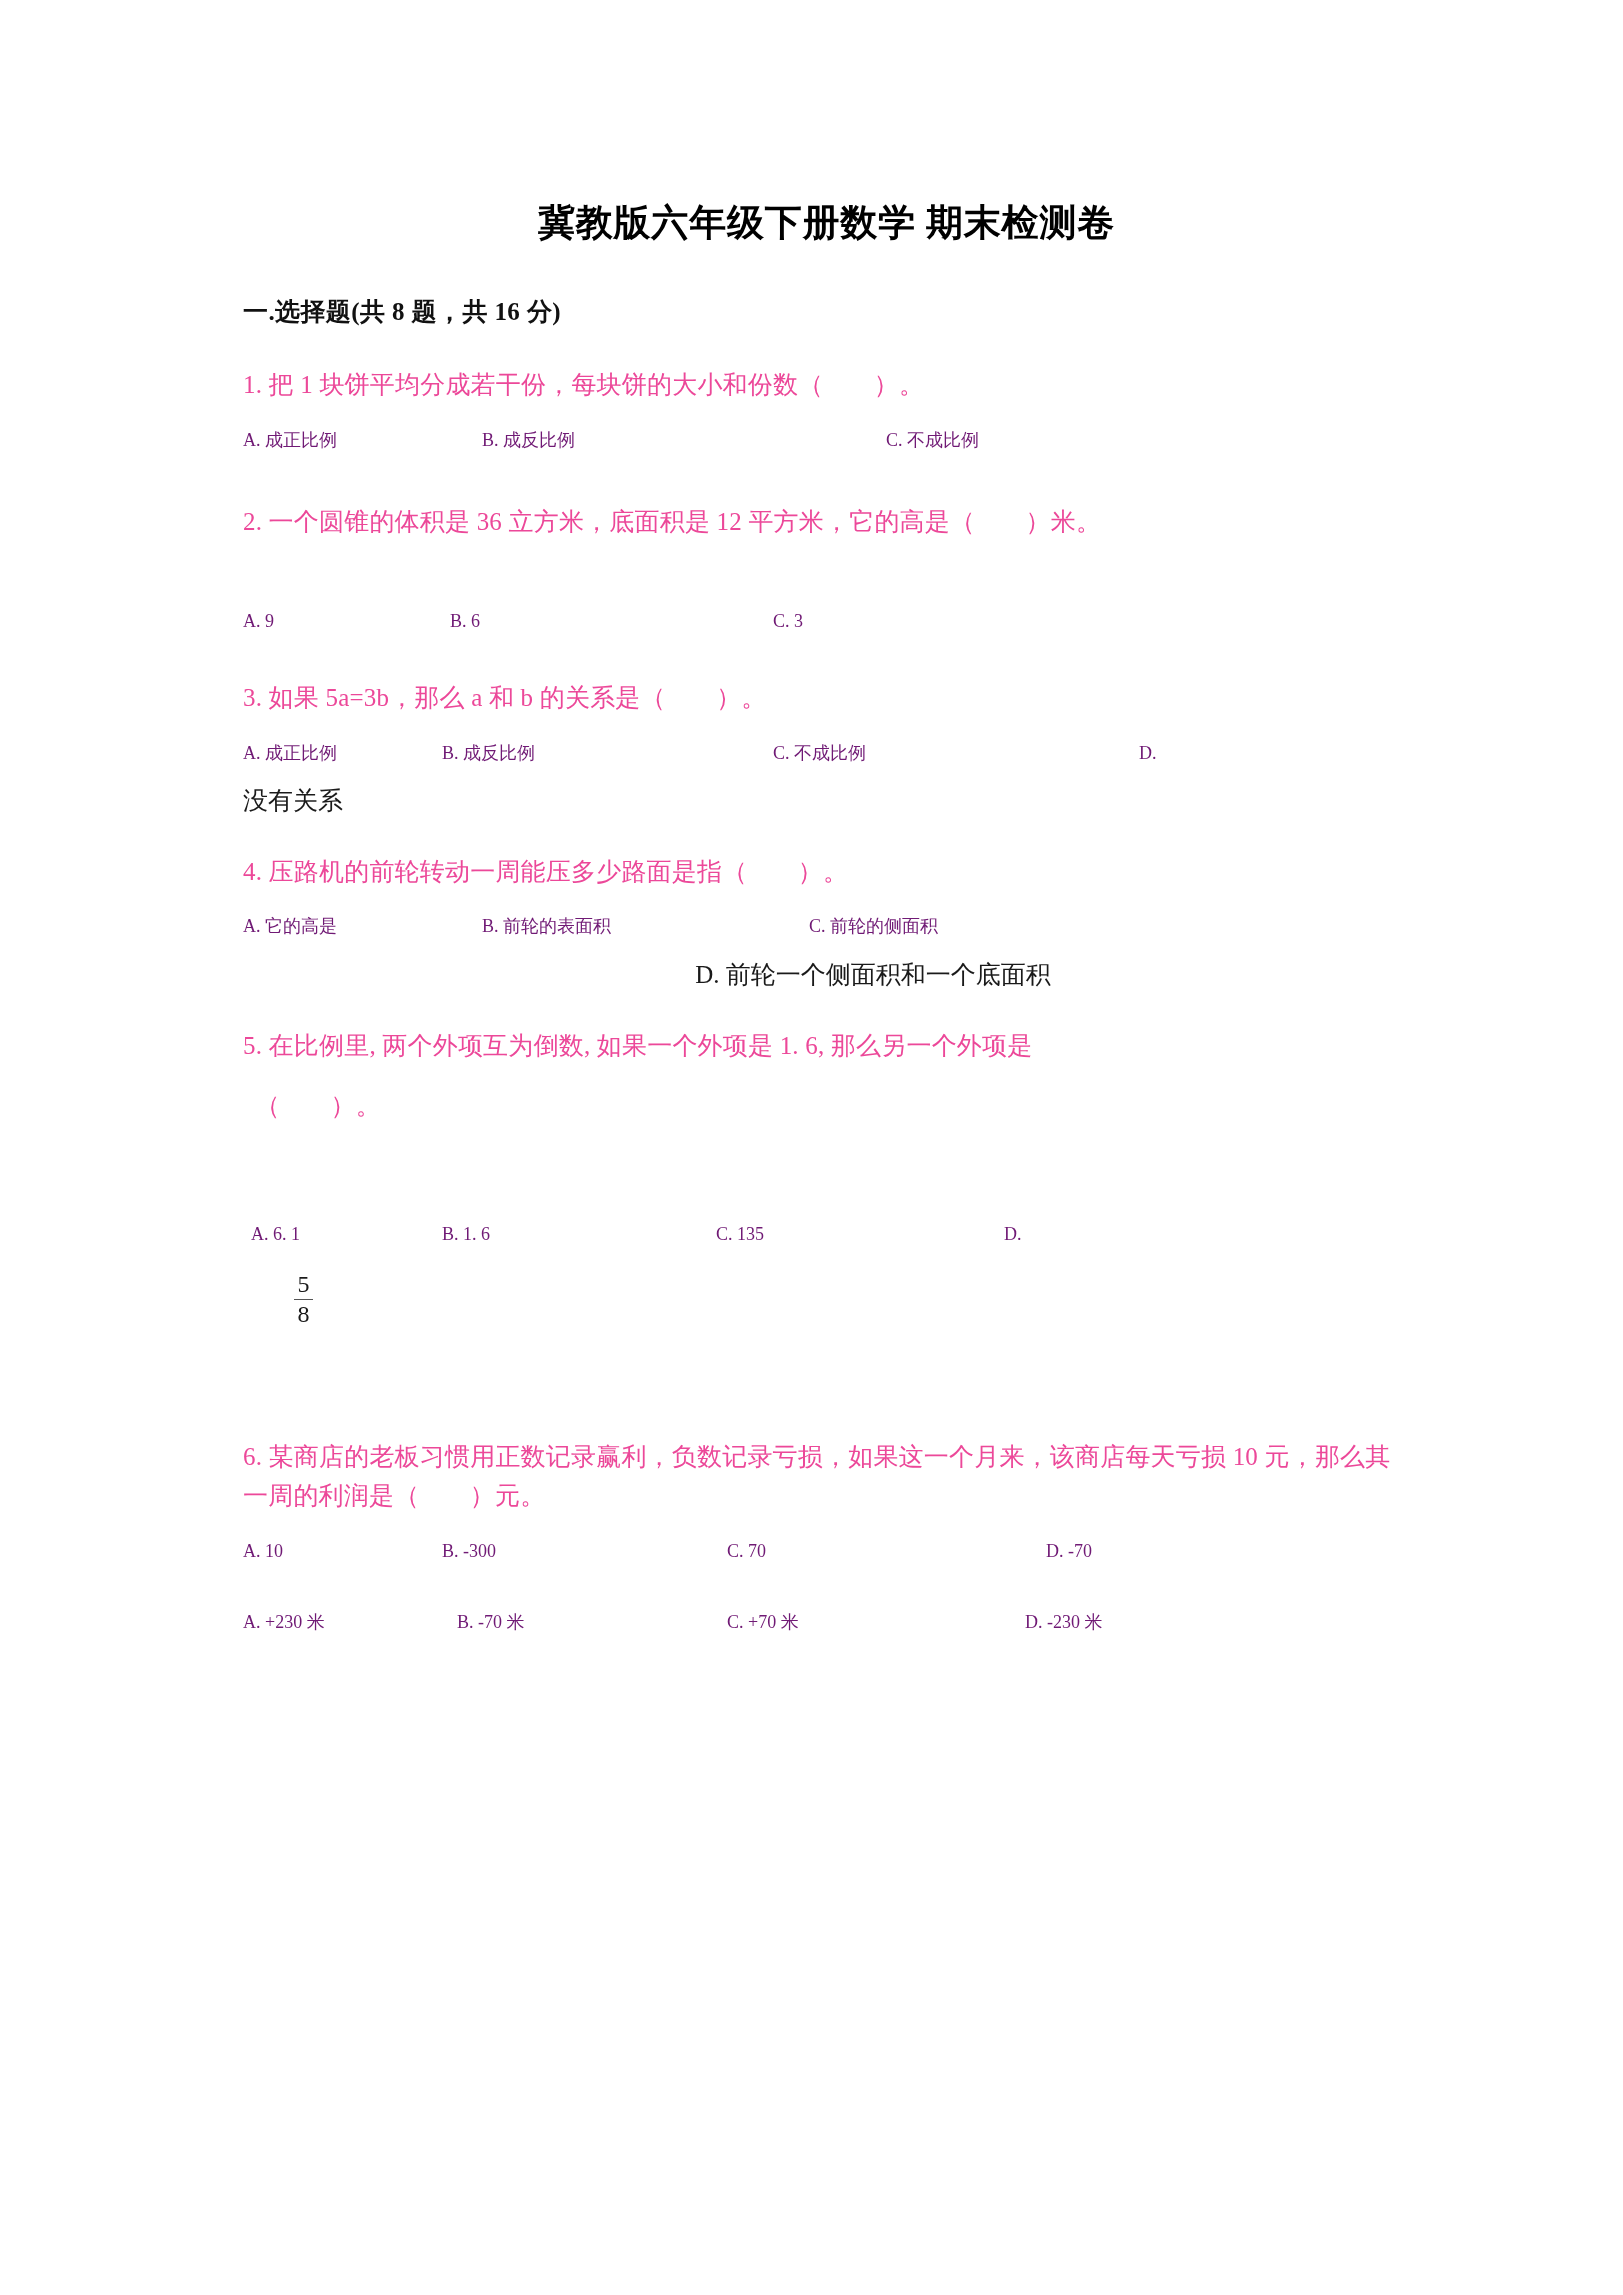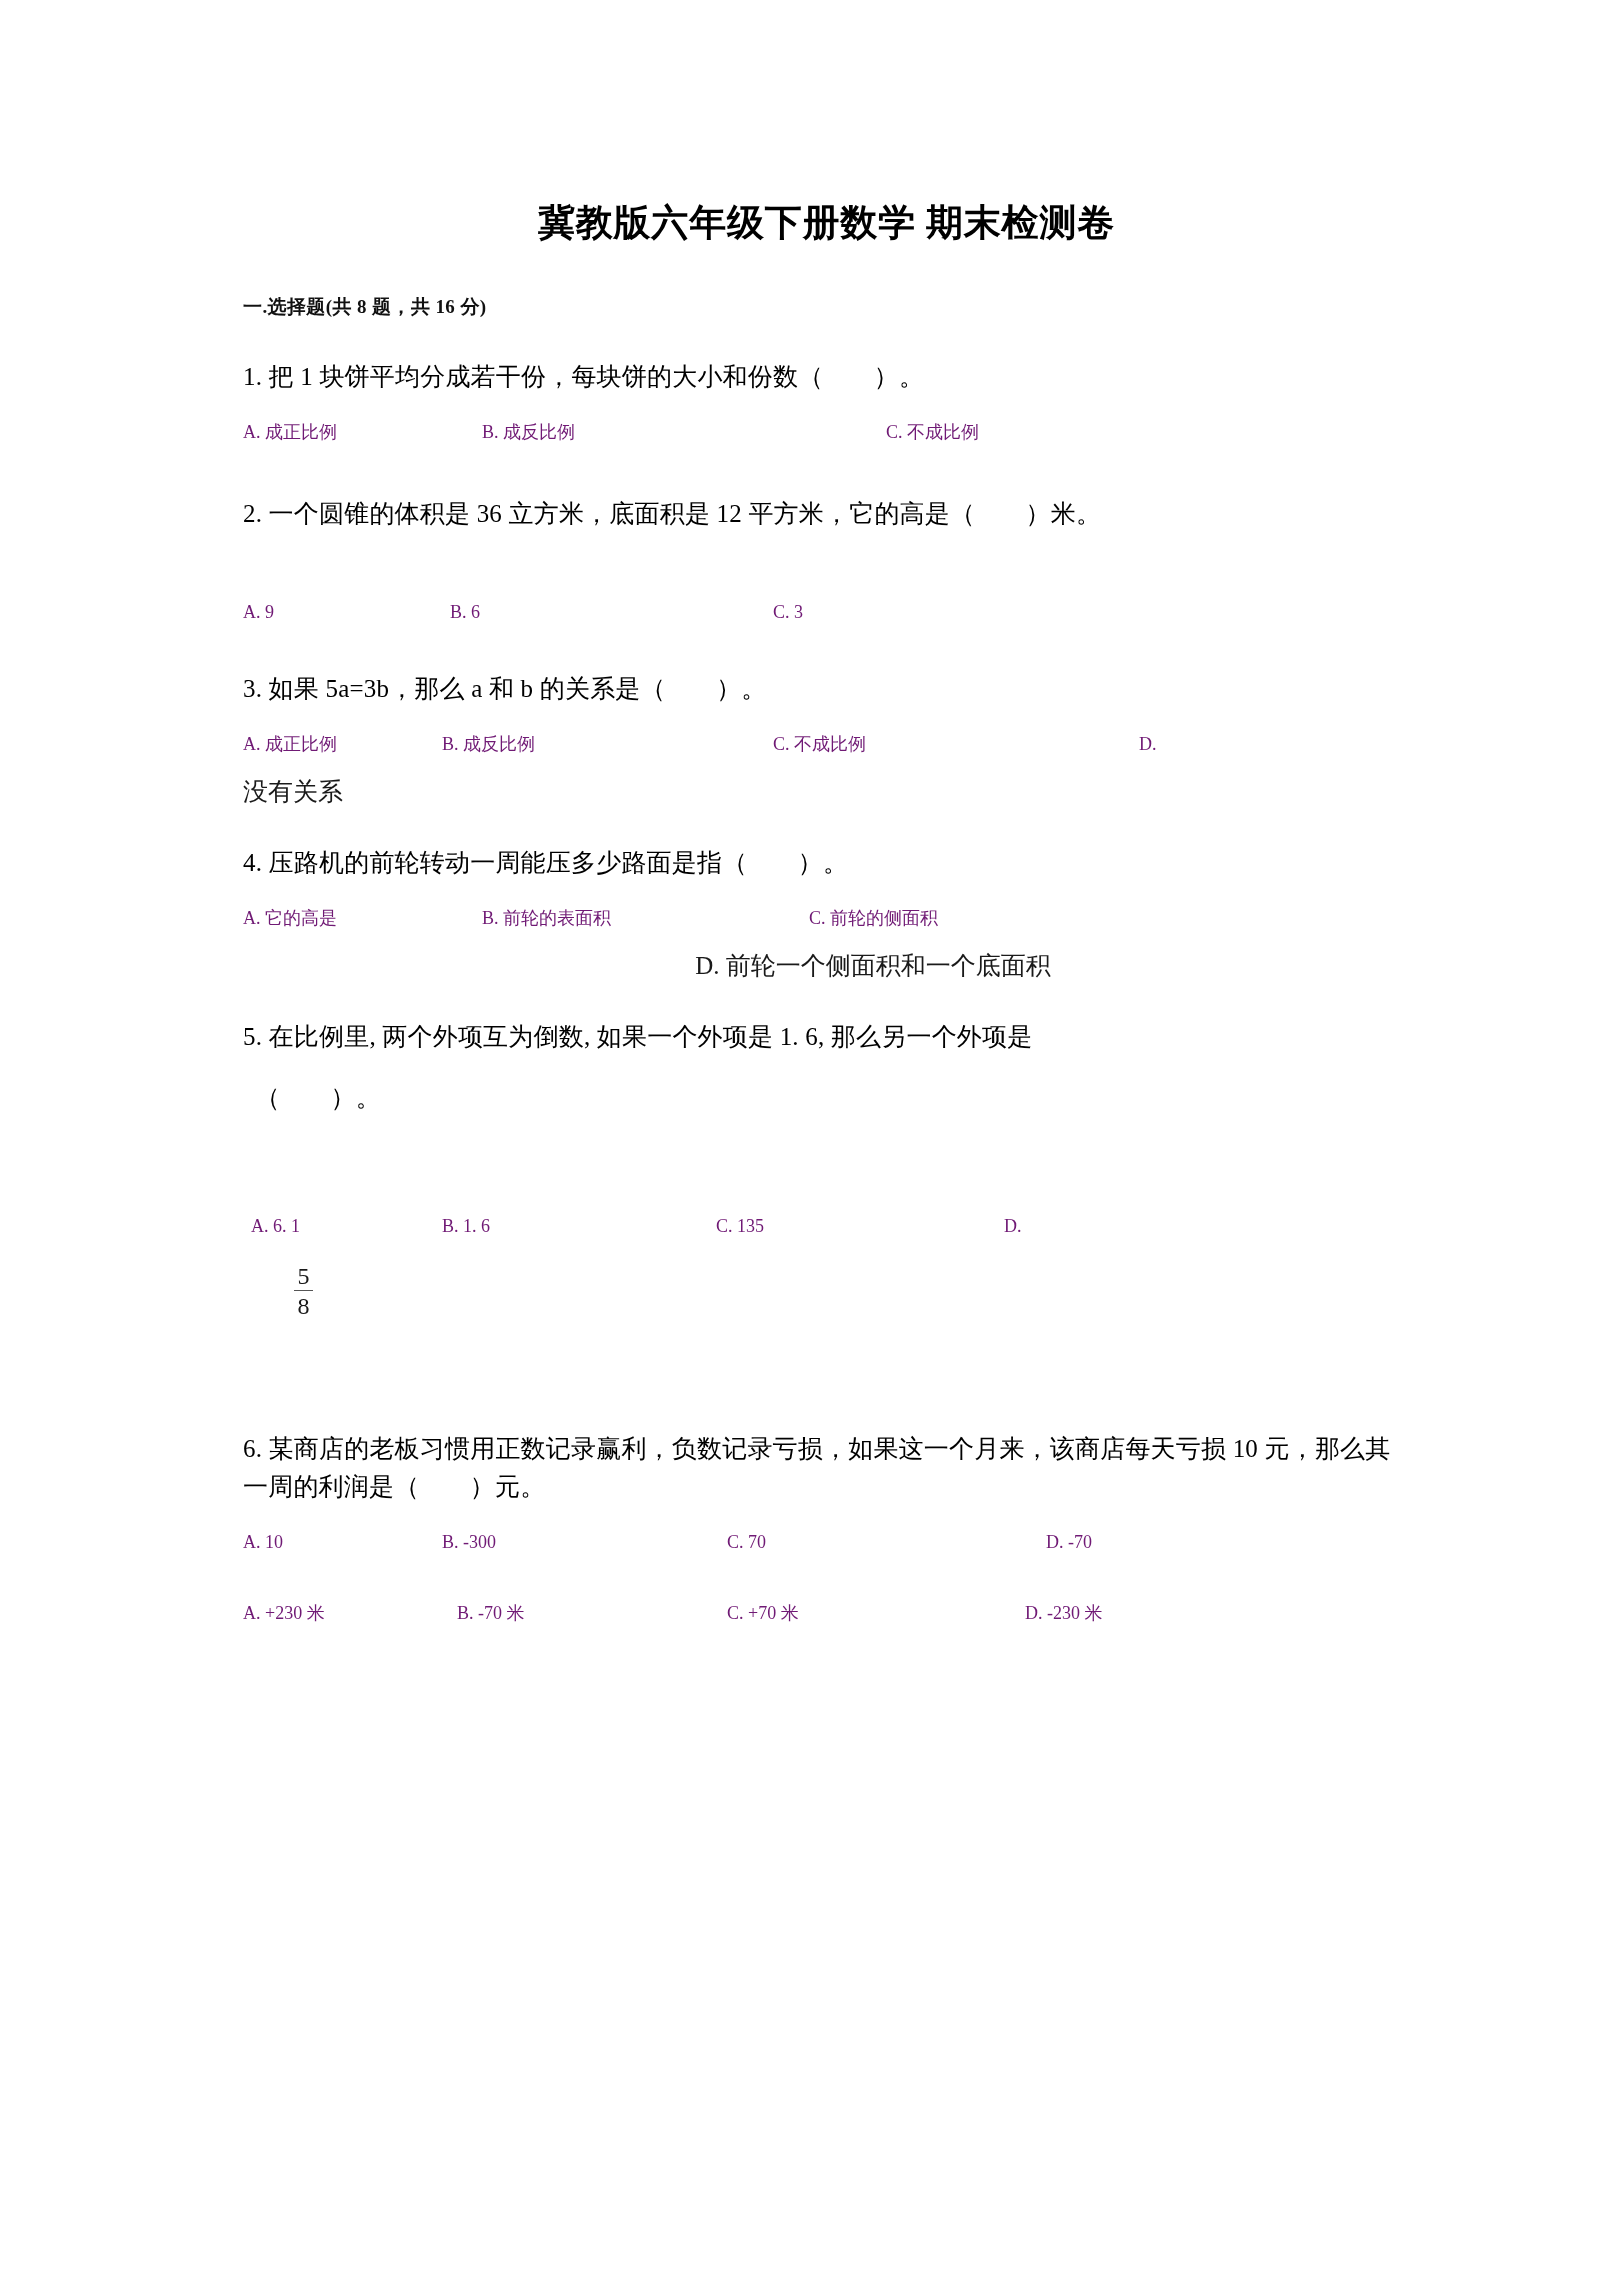"一.选择题(共 8 题，共 16 分)" .section-head { font-size: 19px -> 25px }
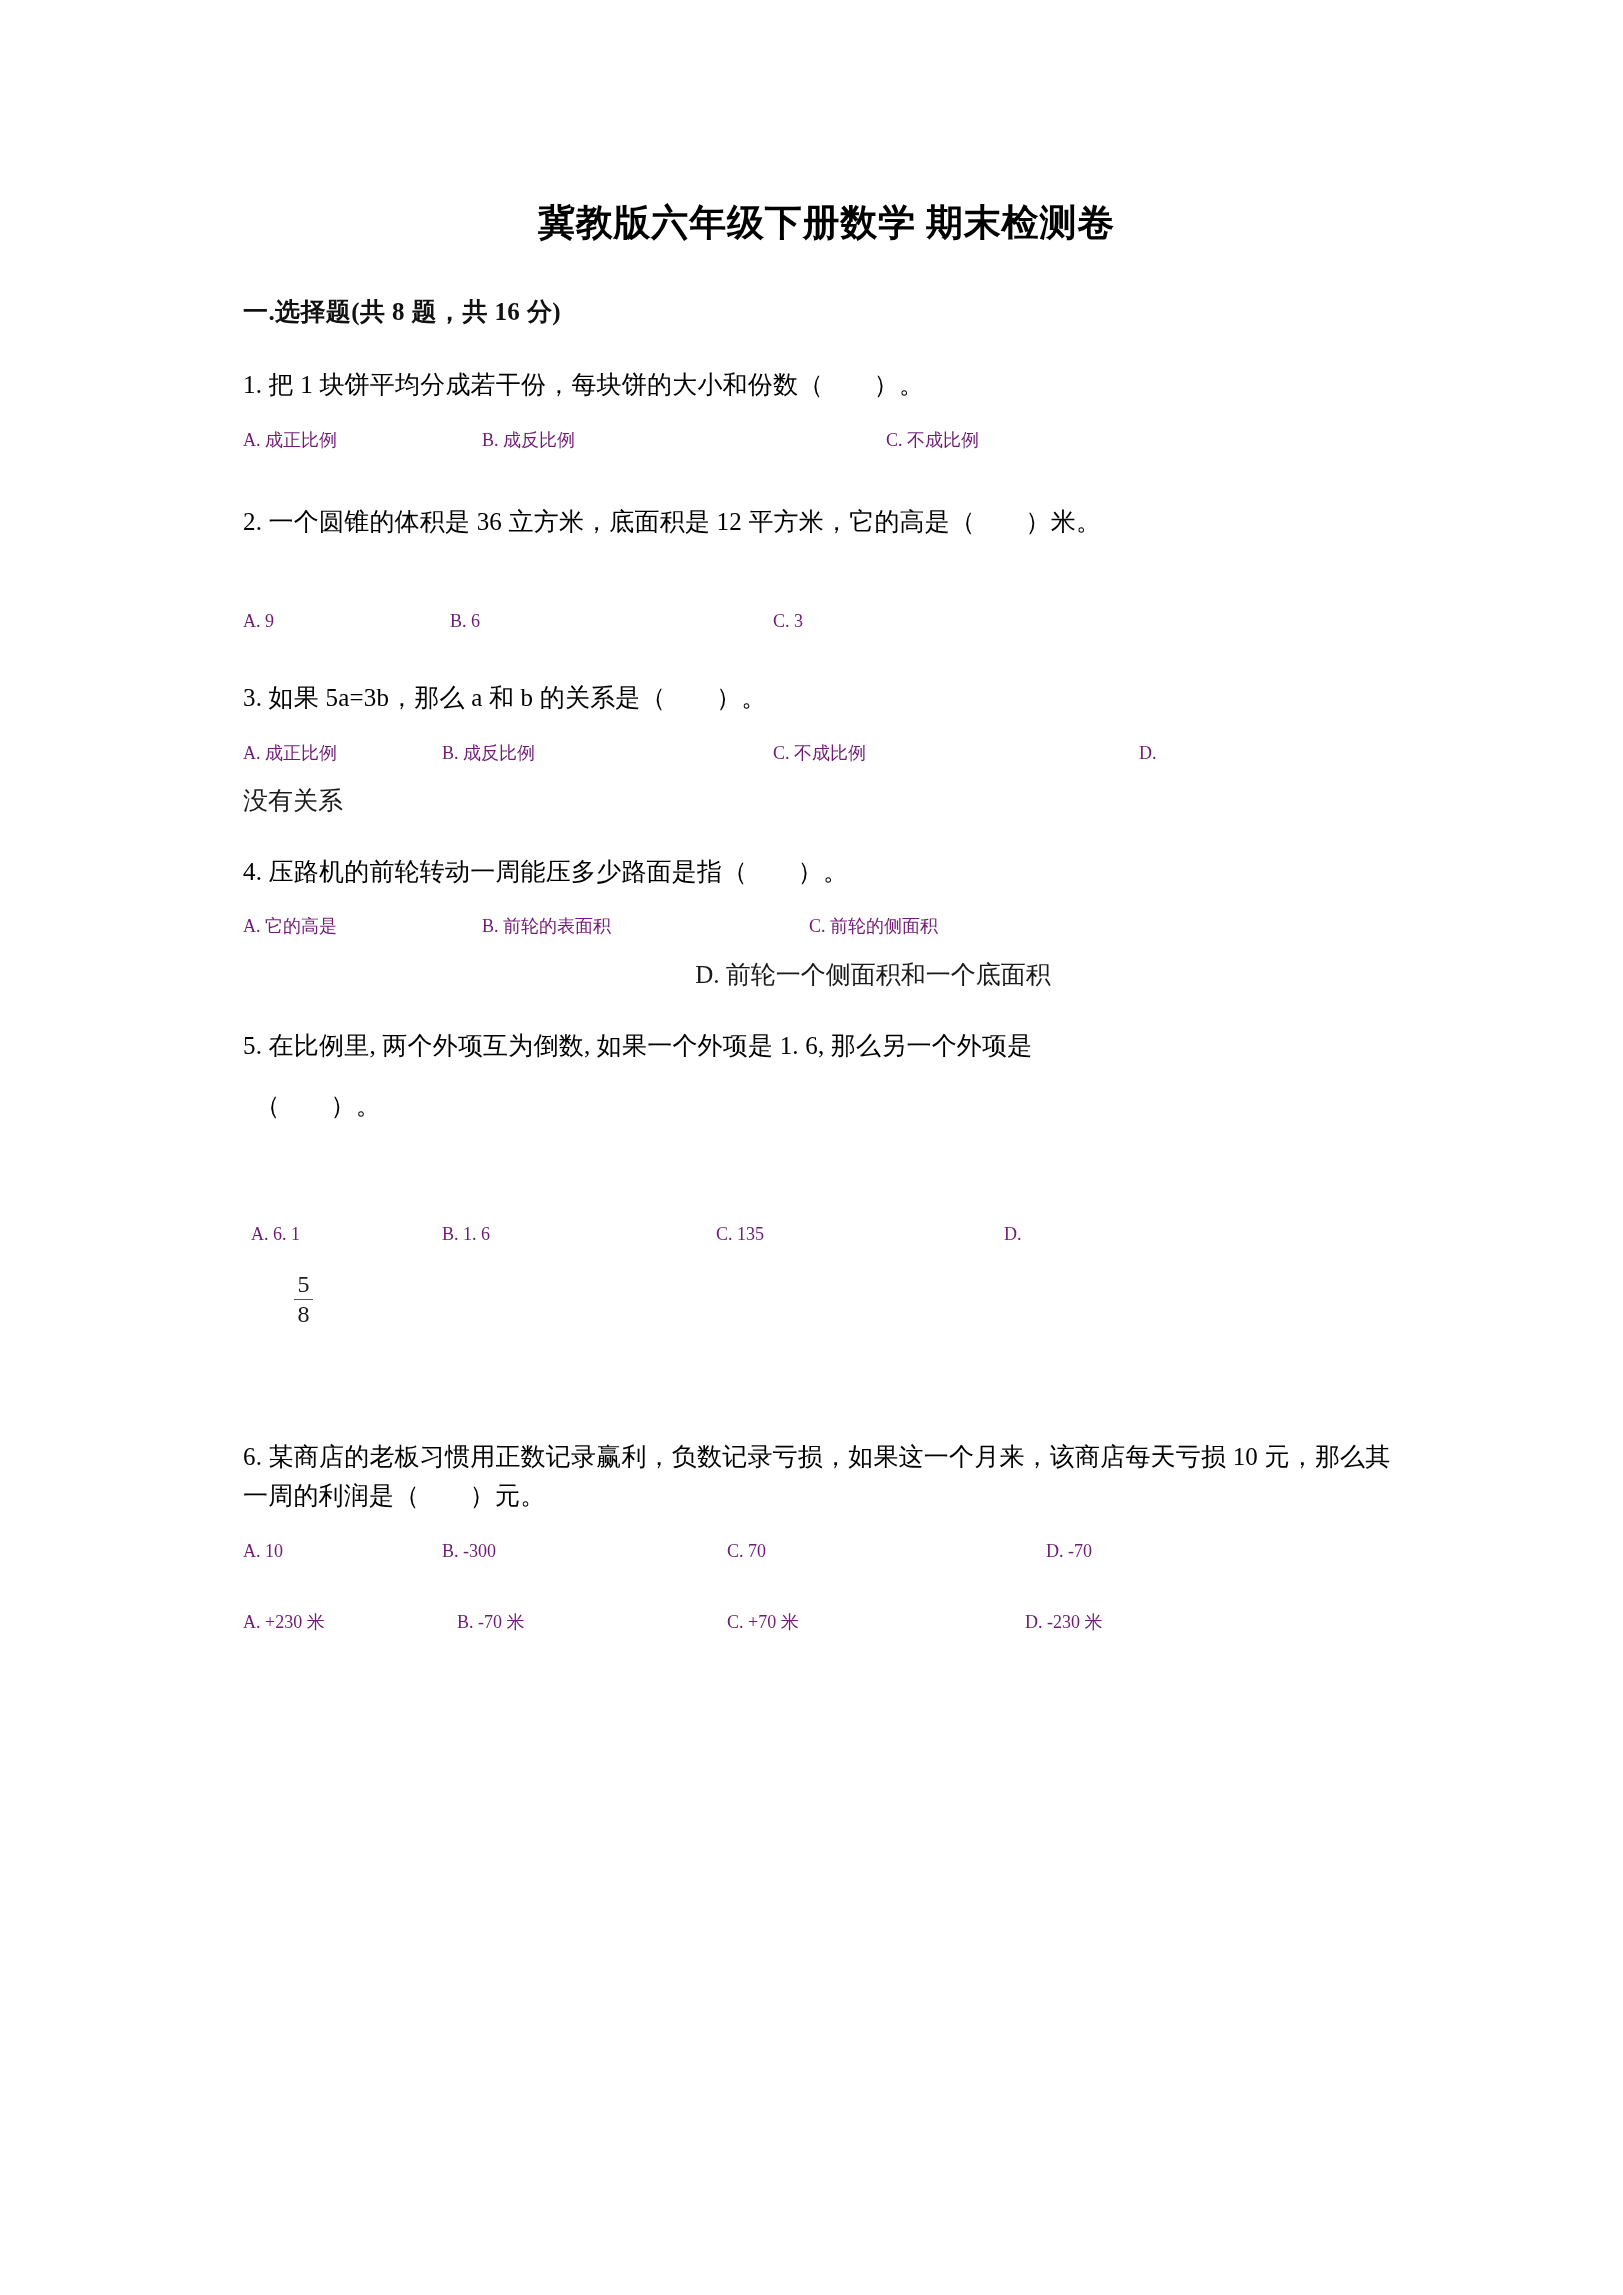"1. 把 1 块饼平均分成若干份，每块饼的大小和份数（ ）。" .question { color: #000000 -> #ec4899 }
